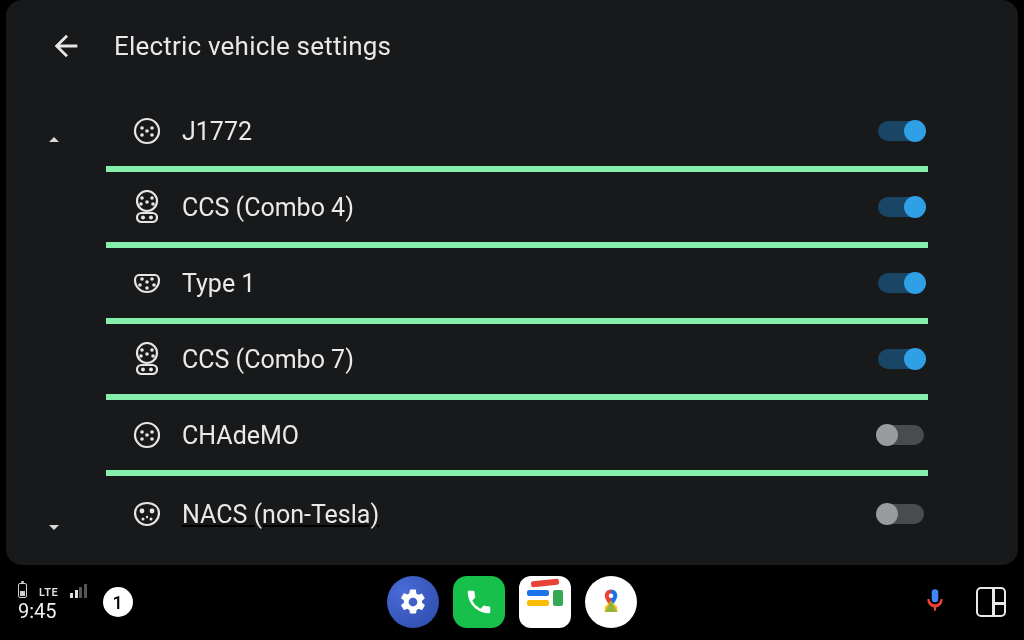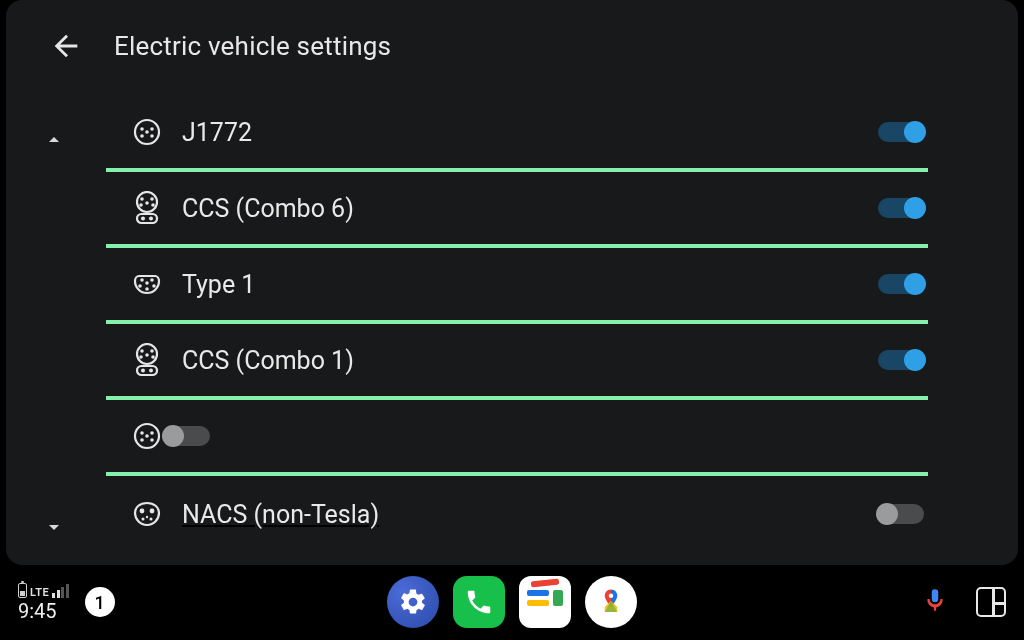"J1772" .row { border-bottom: 4px solid #86efac -> 6px solid #86efac }
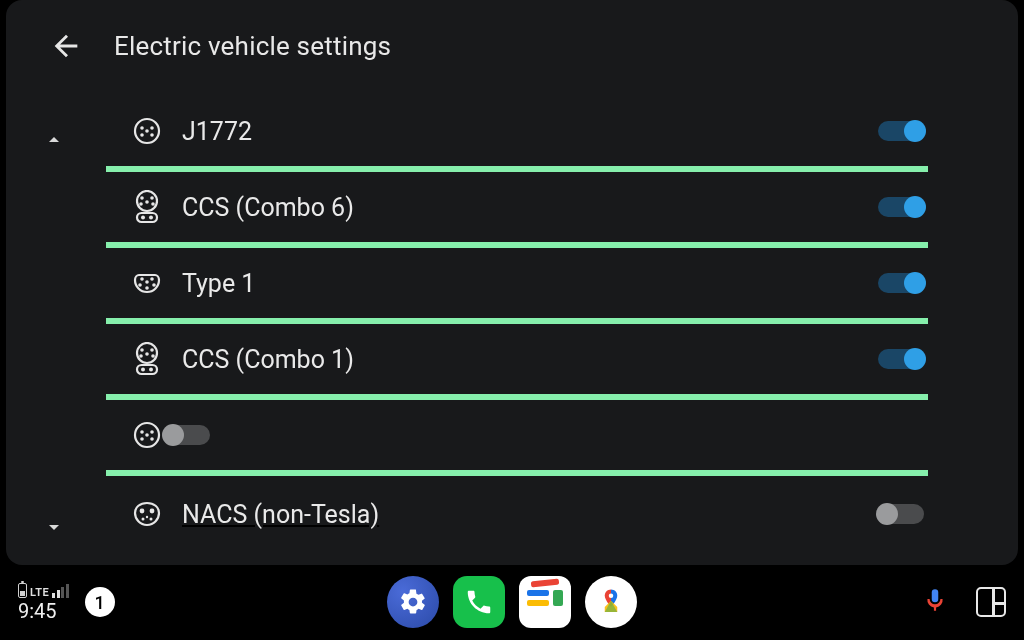"CCS (Combo 6)" div.row-label { text: 6 -> 4 }
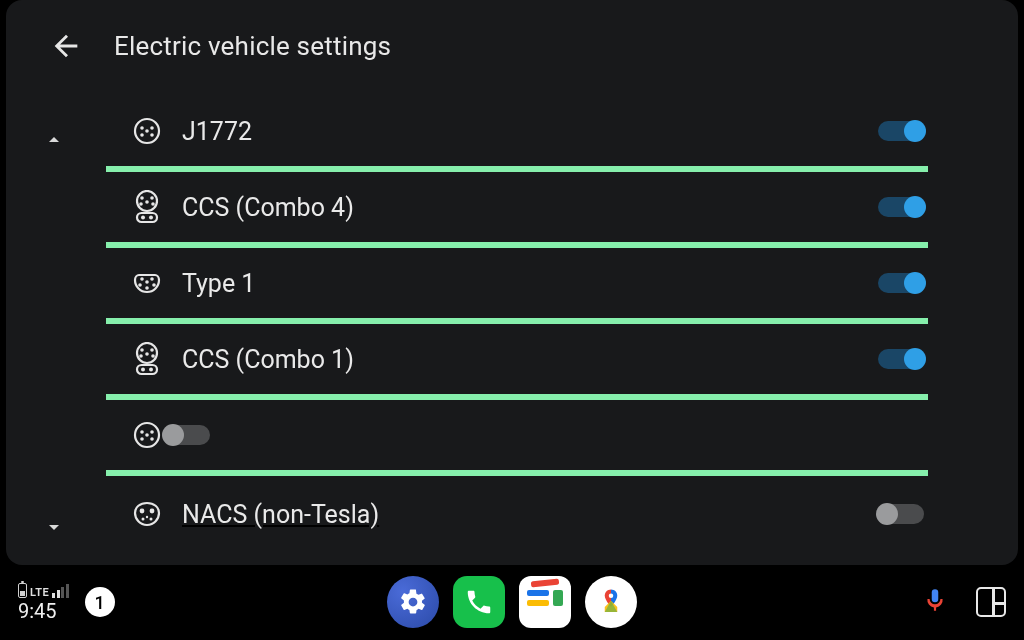"CCS (Combo 1)" div.row-label { text: 1 -> 7 }
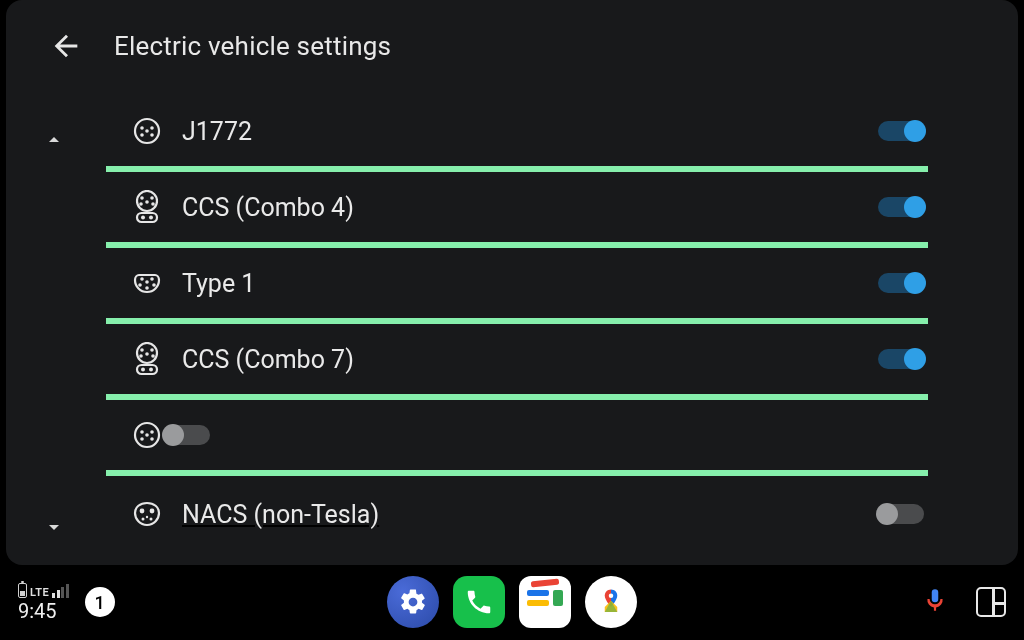"CHAdeMO" div.row-label { html: none -> <div>CHAdeMO</div> }
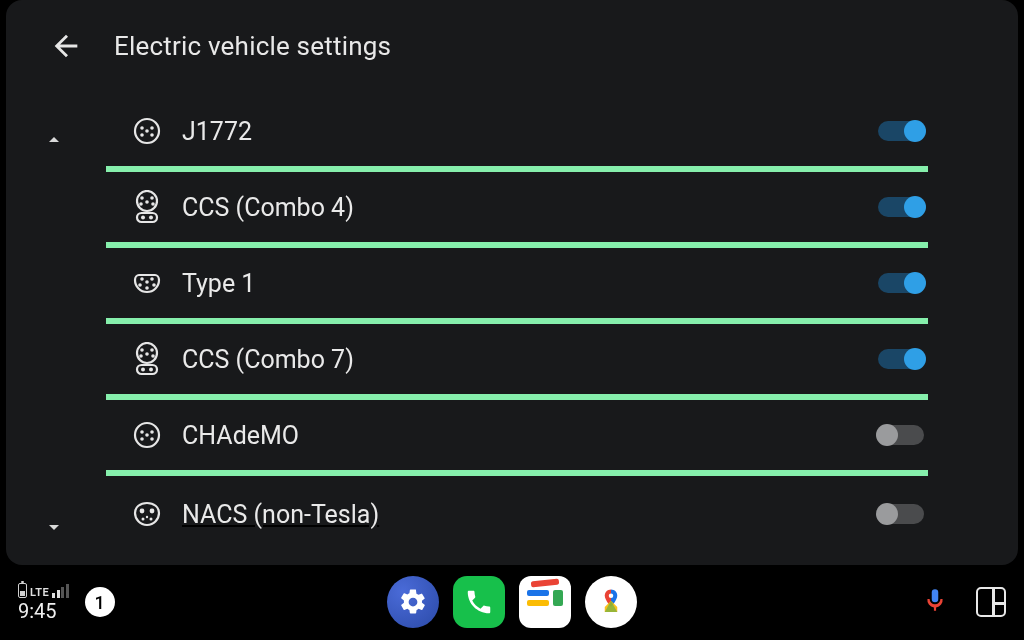"LTE" .status-icons { gap: 3px -> 12px }
